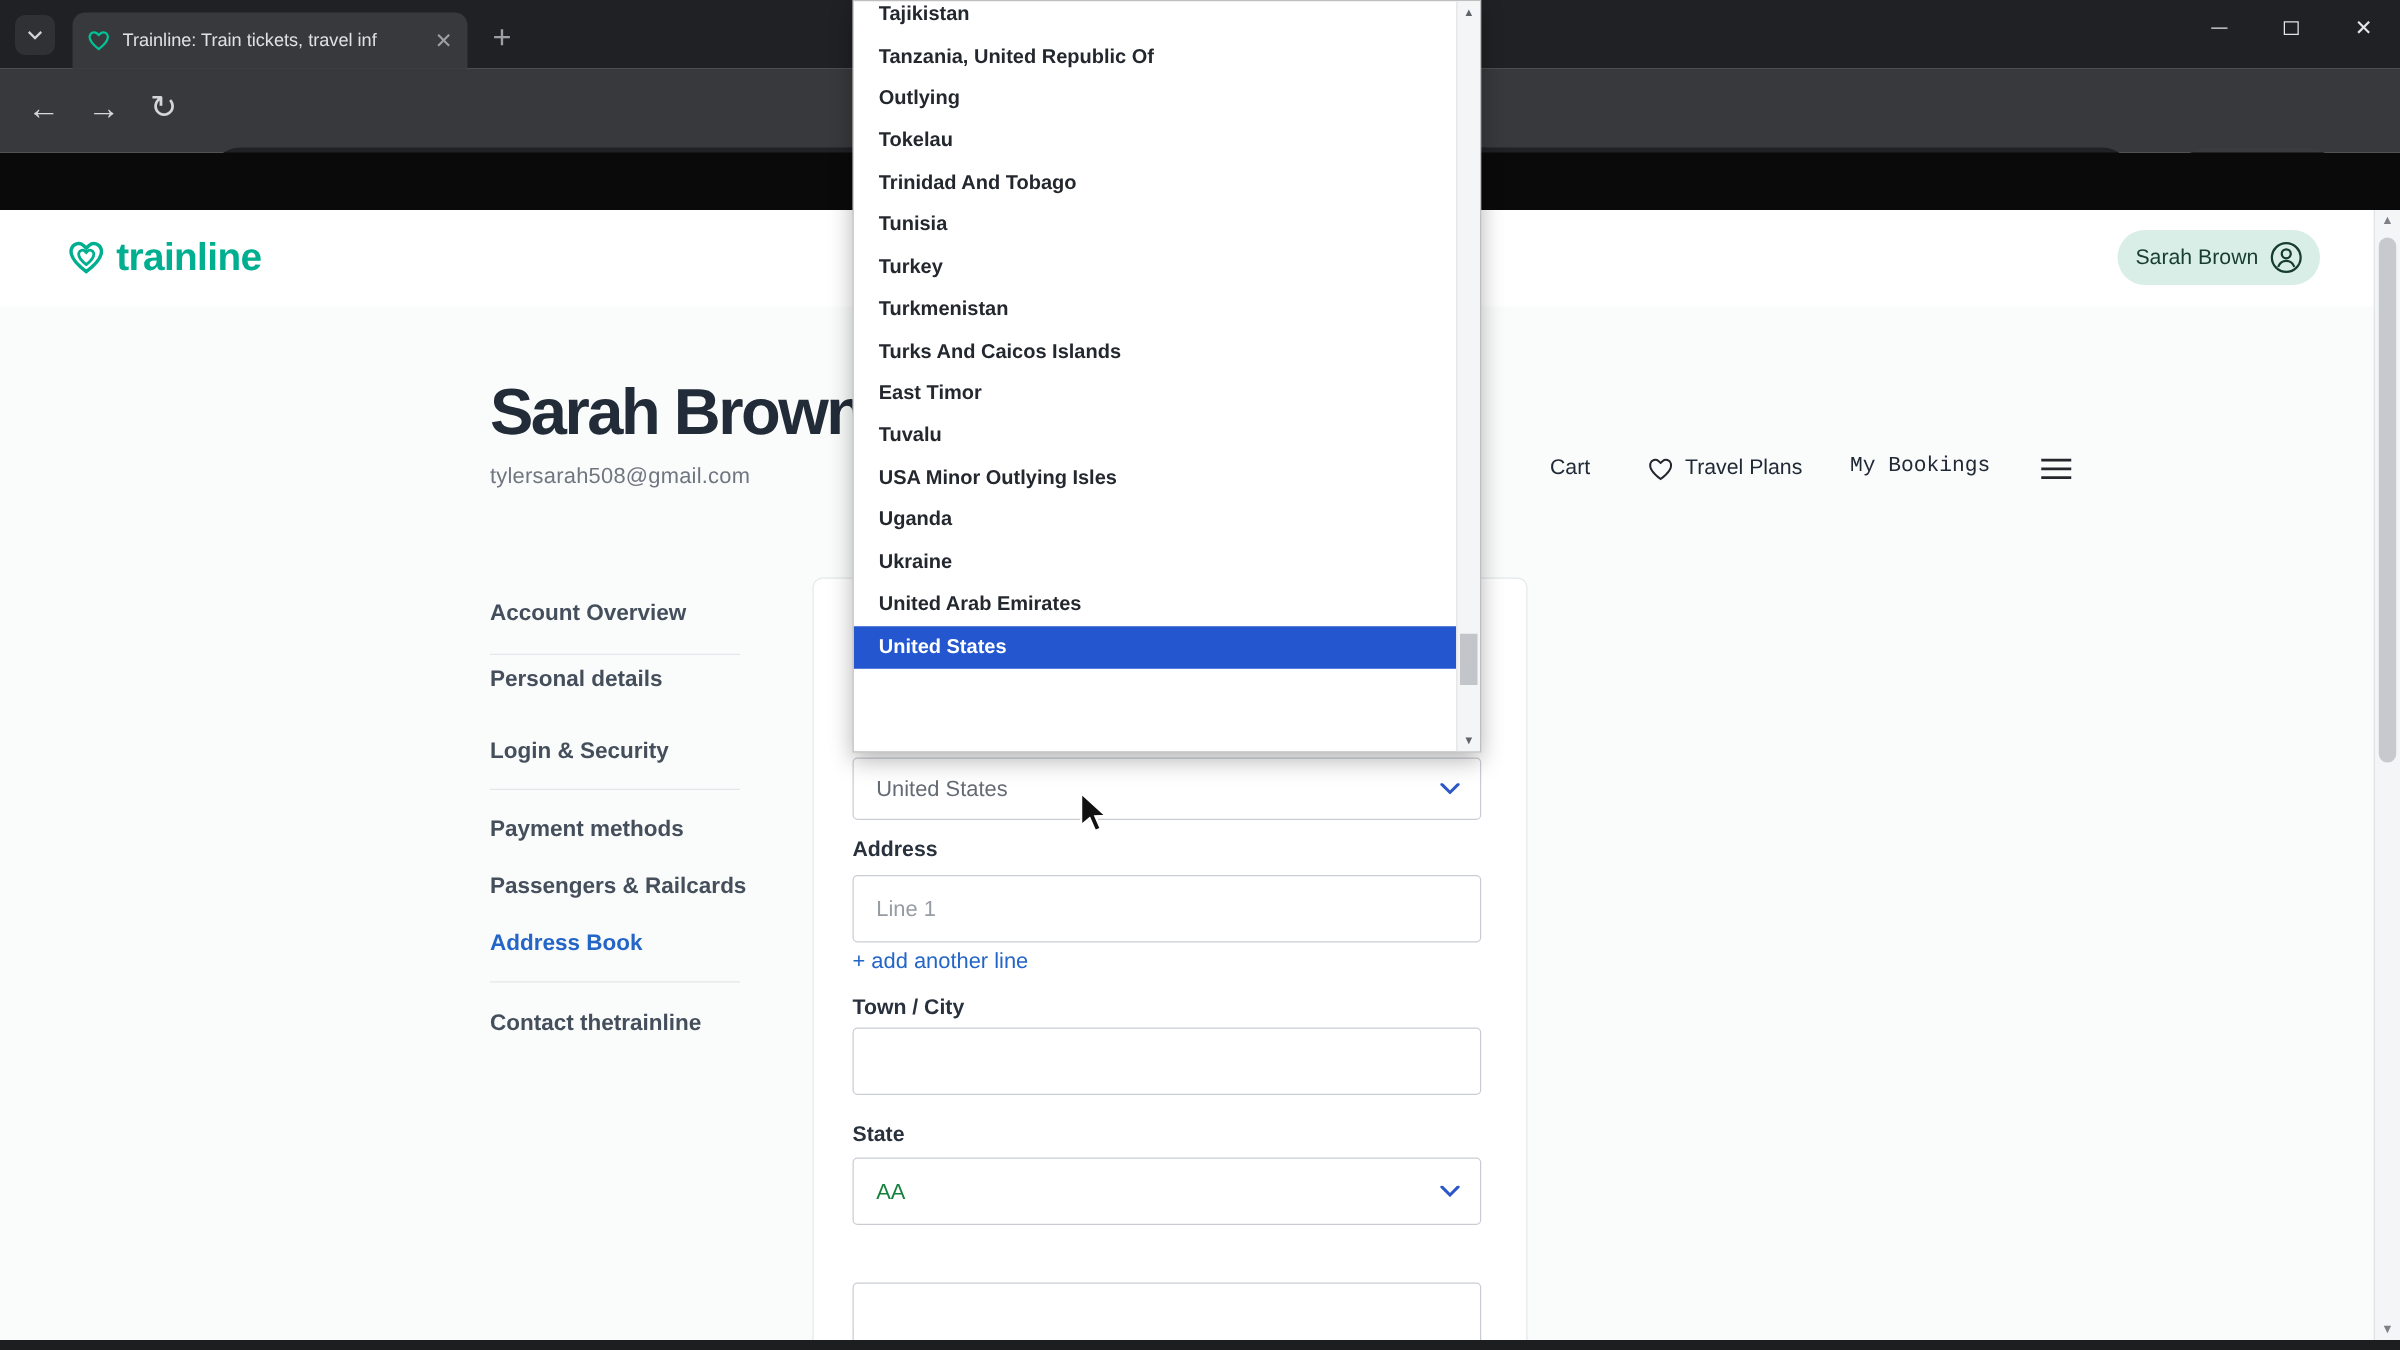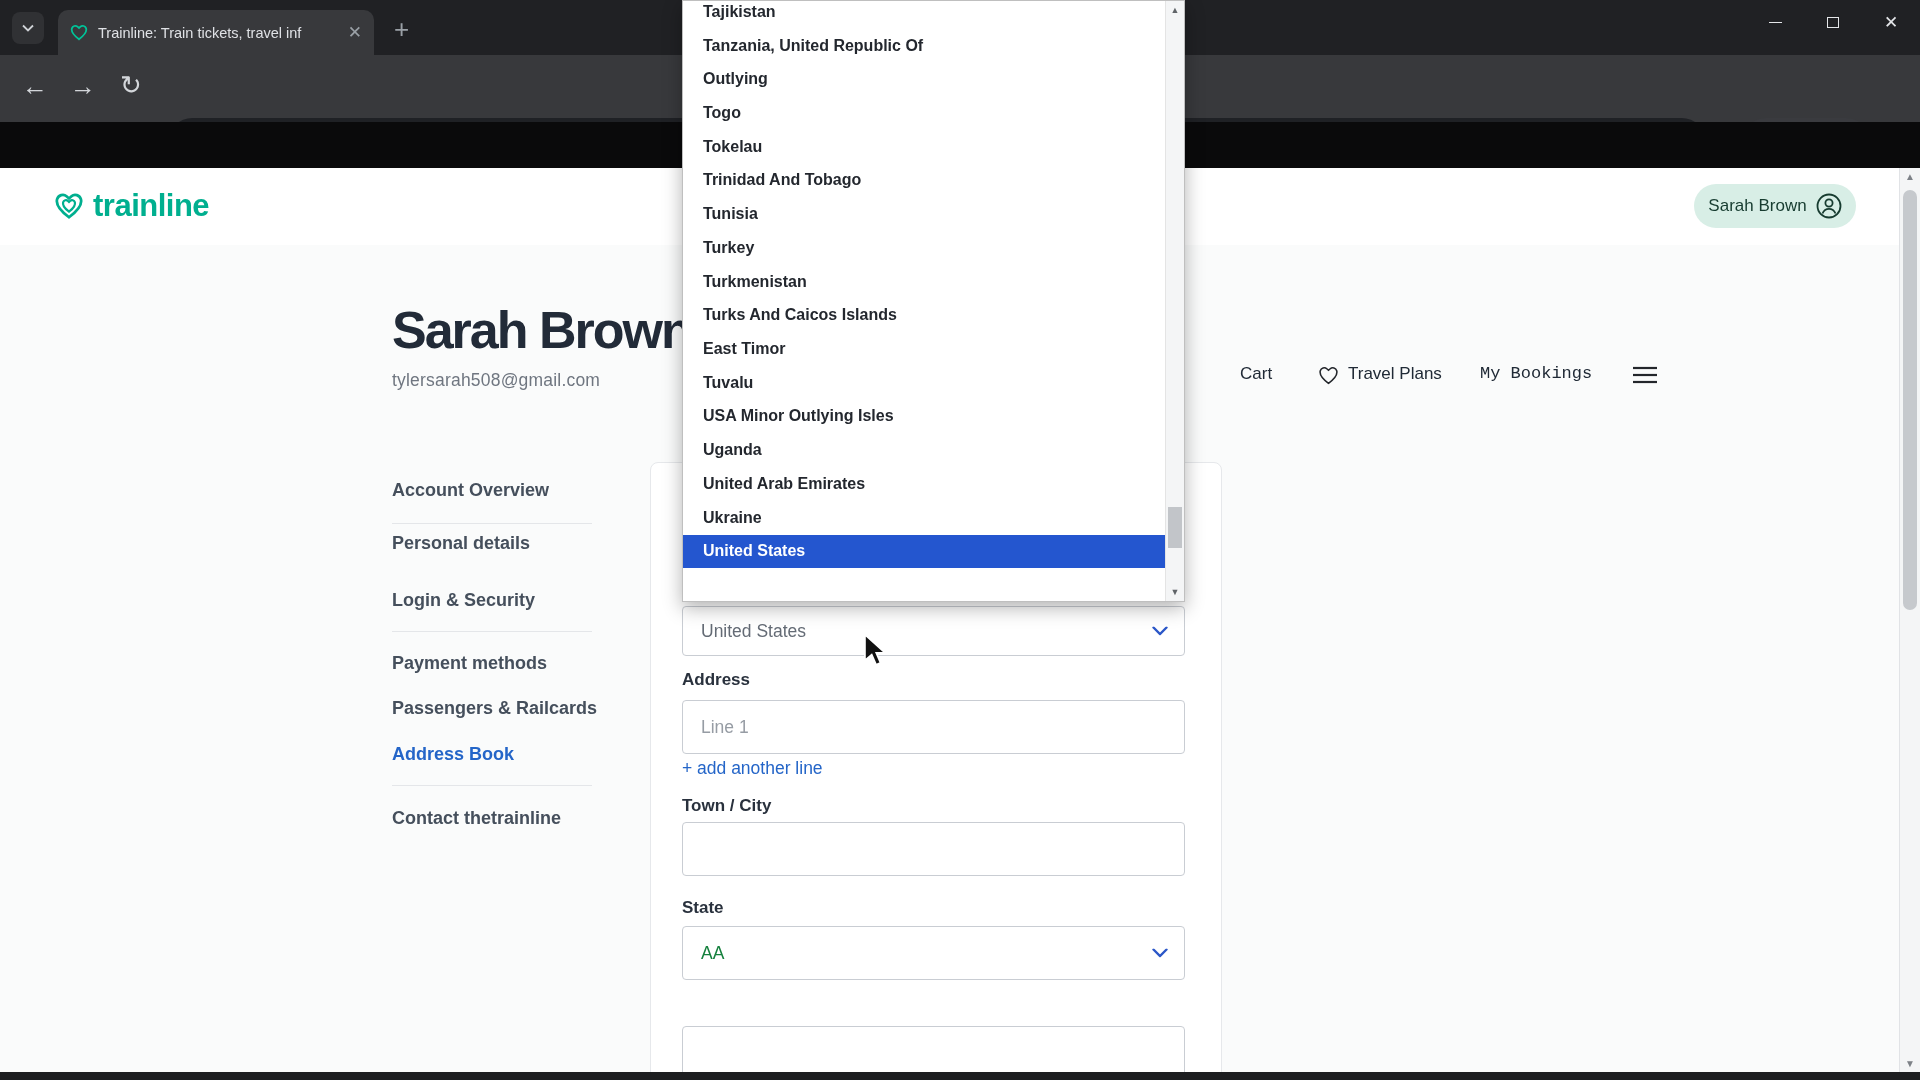"Togo" div.opt { html: <div>Togo</div> -> none }
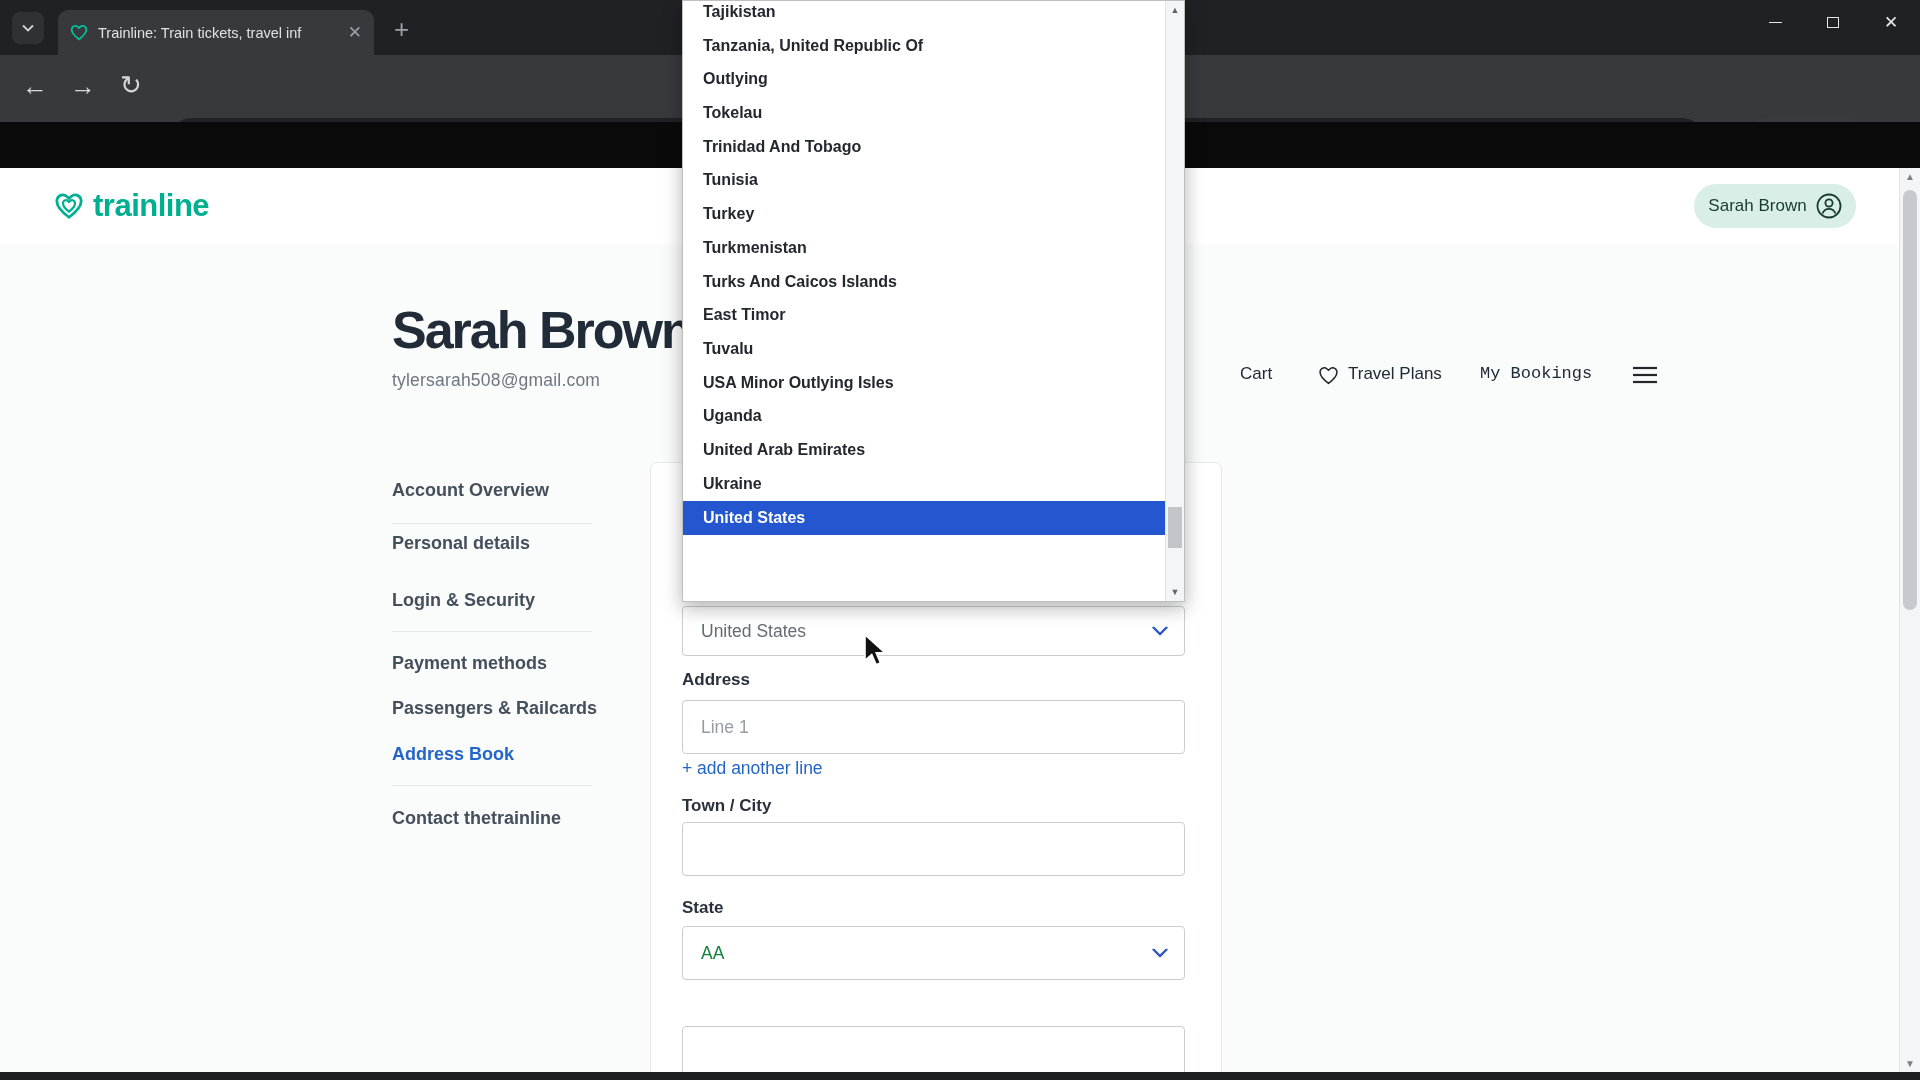"United Arab Emirates" div.opt { order: before "Ukraine" -> after "Ukraine" }
